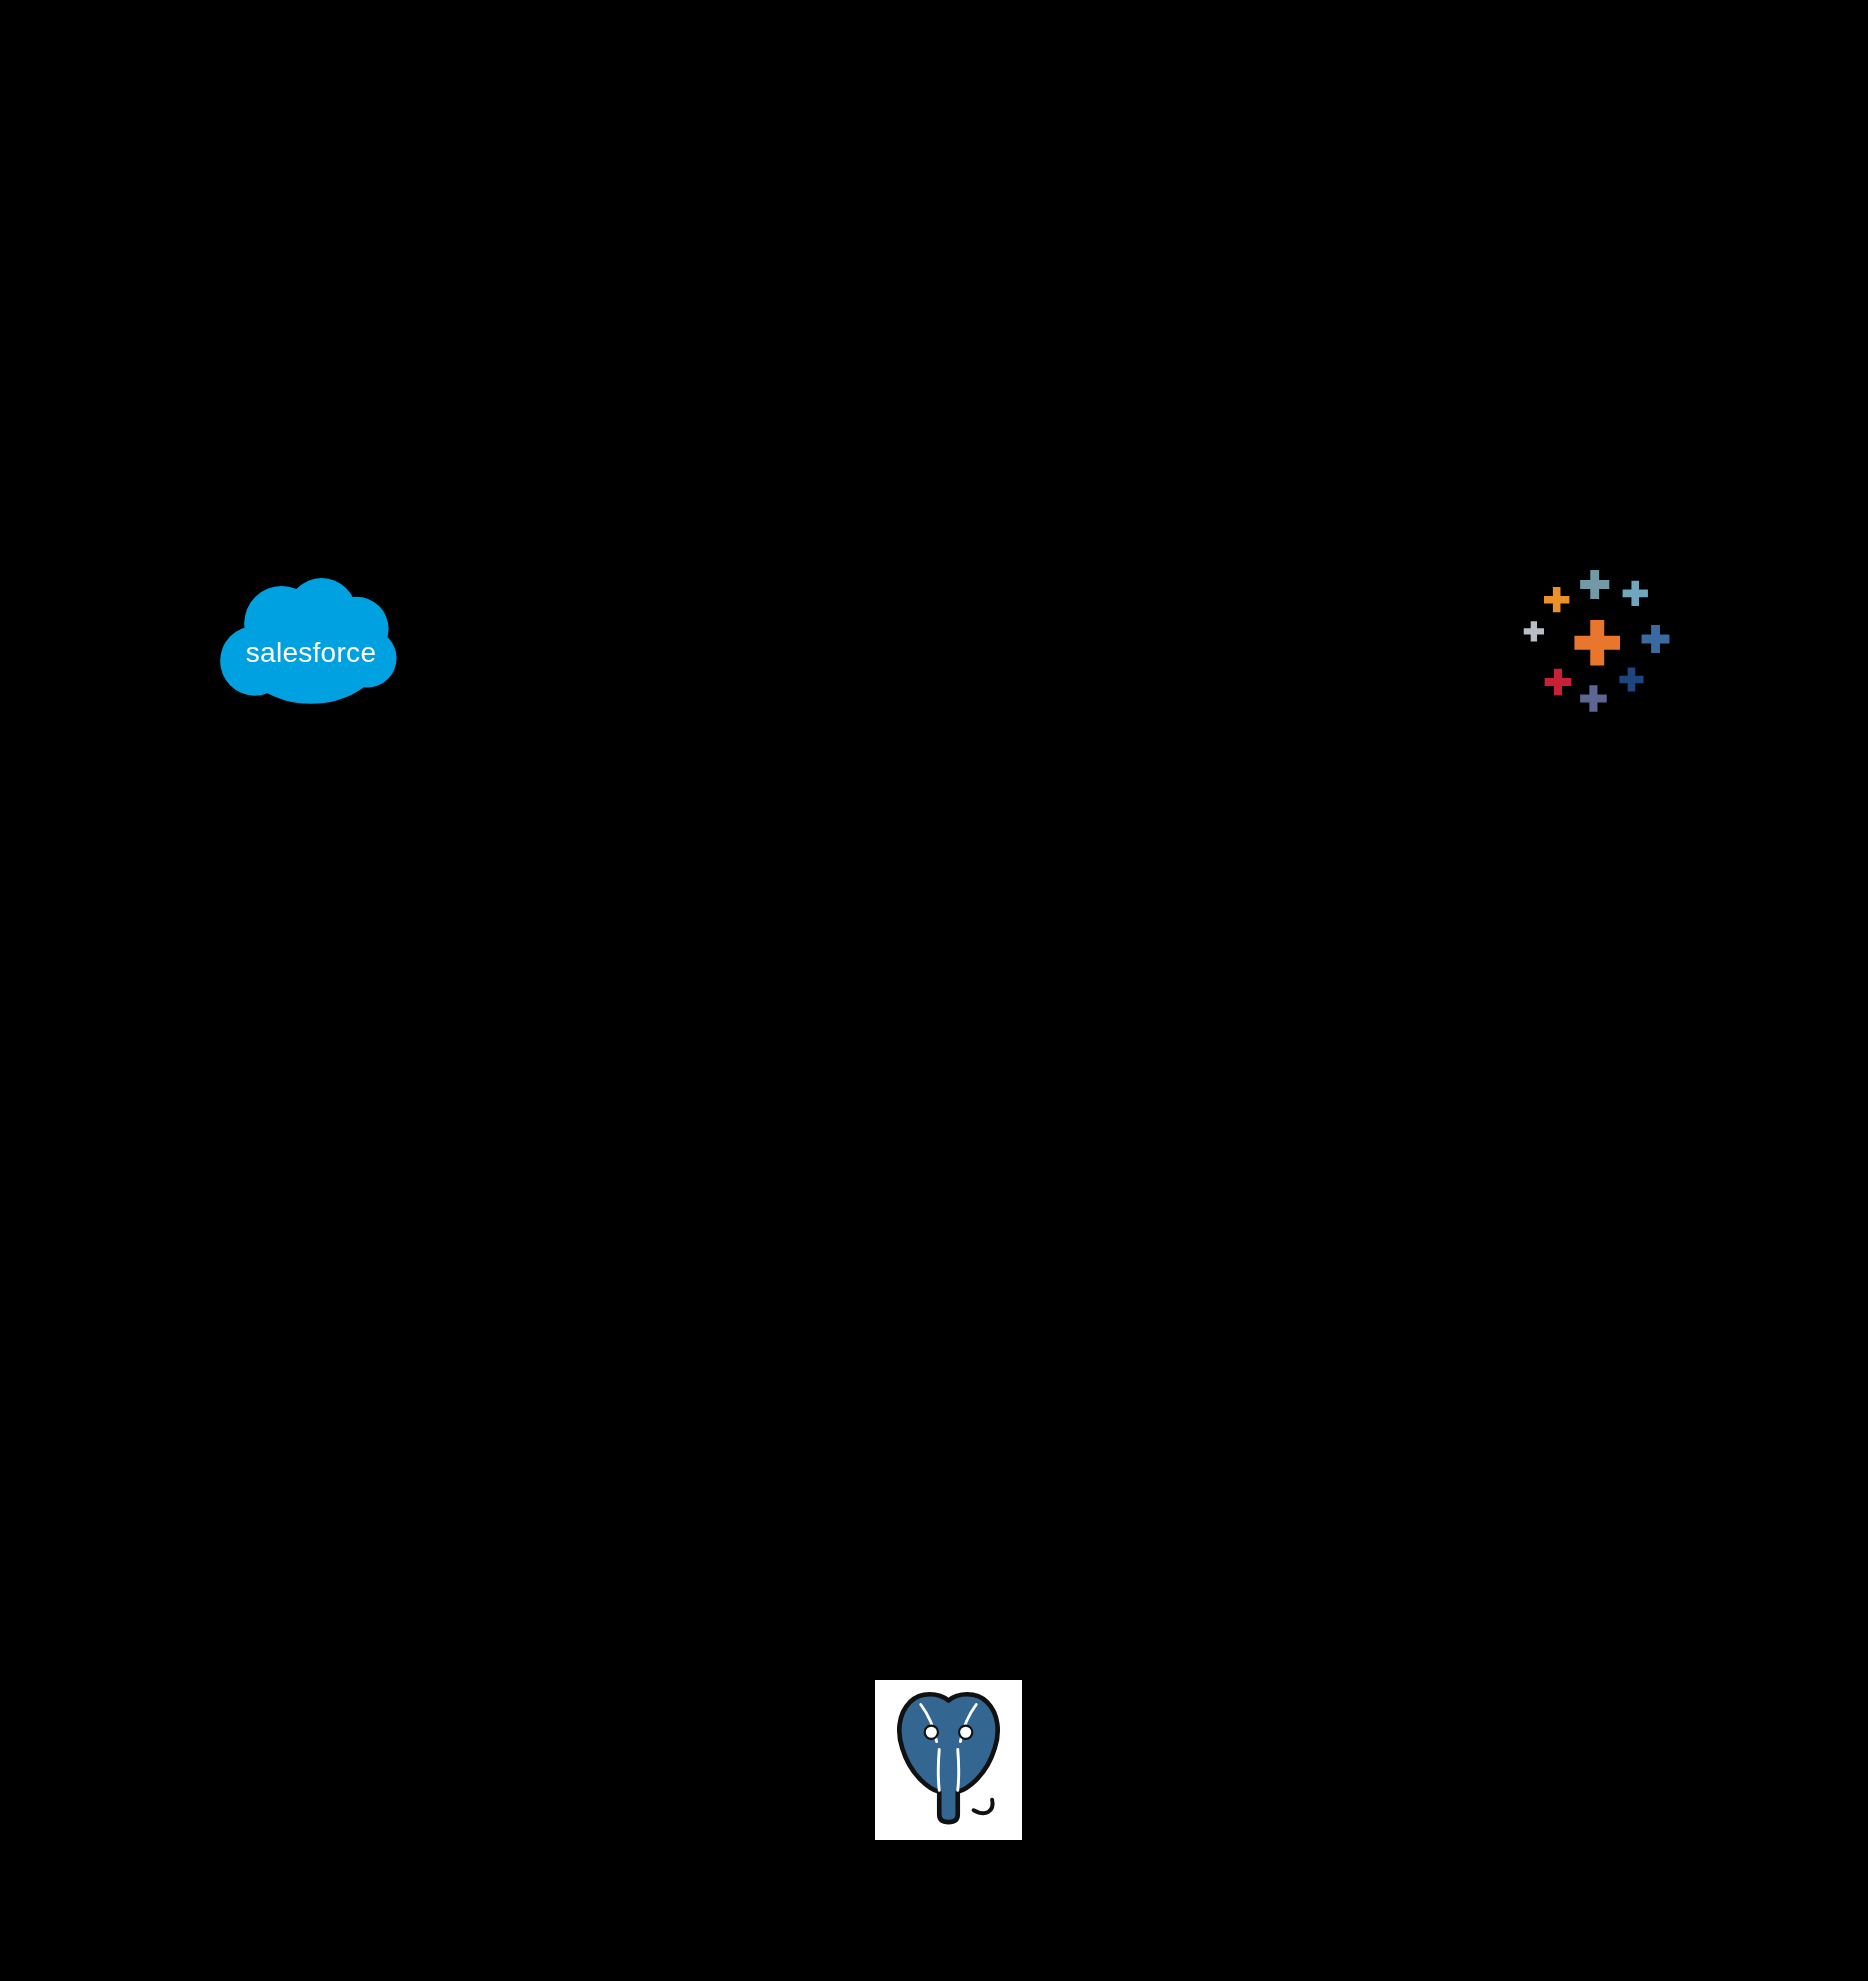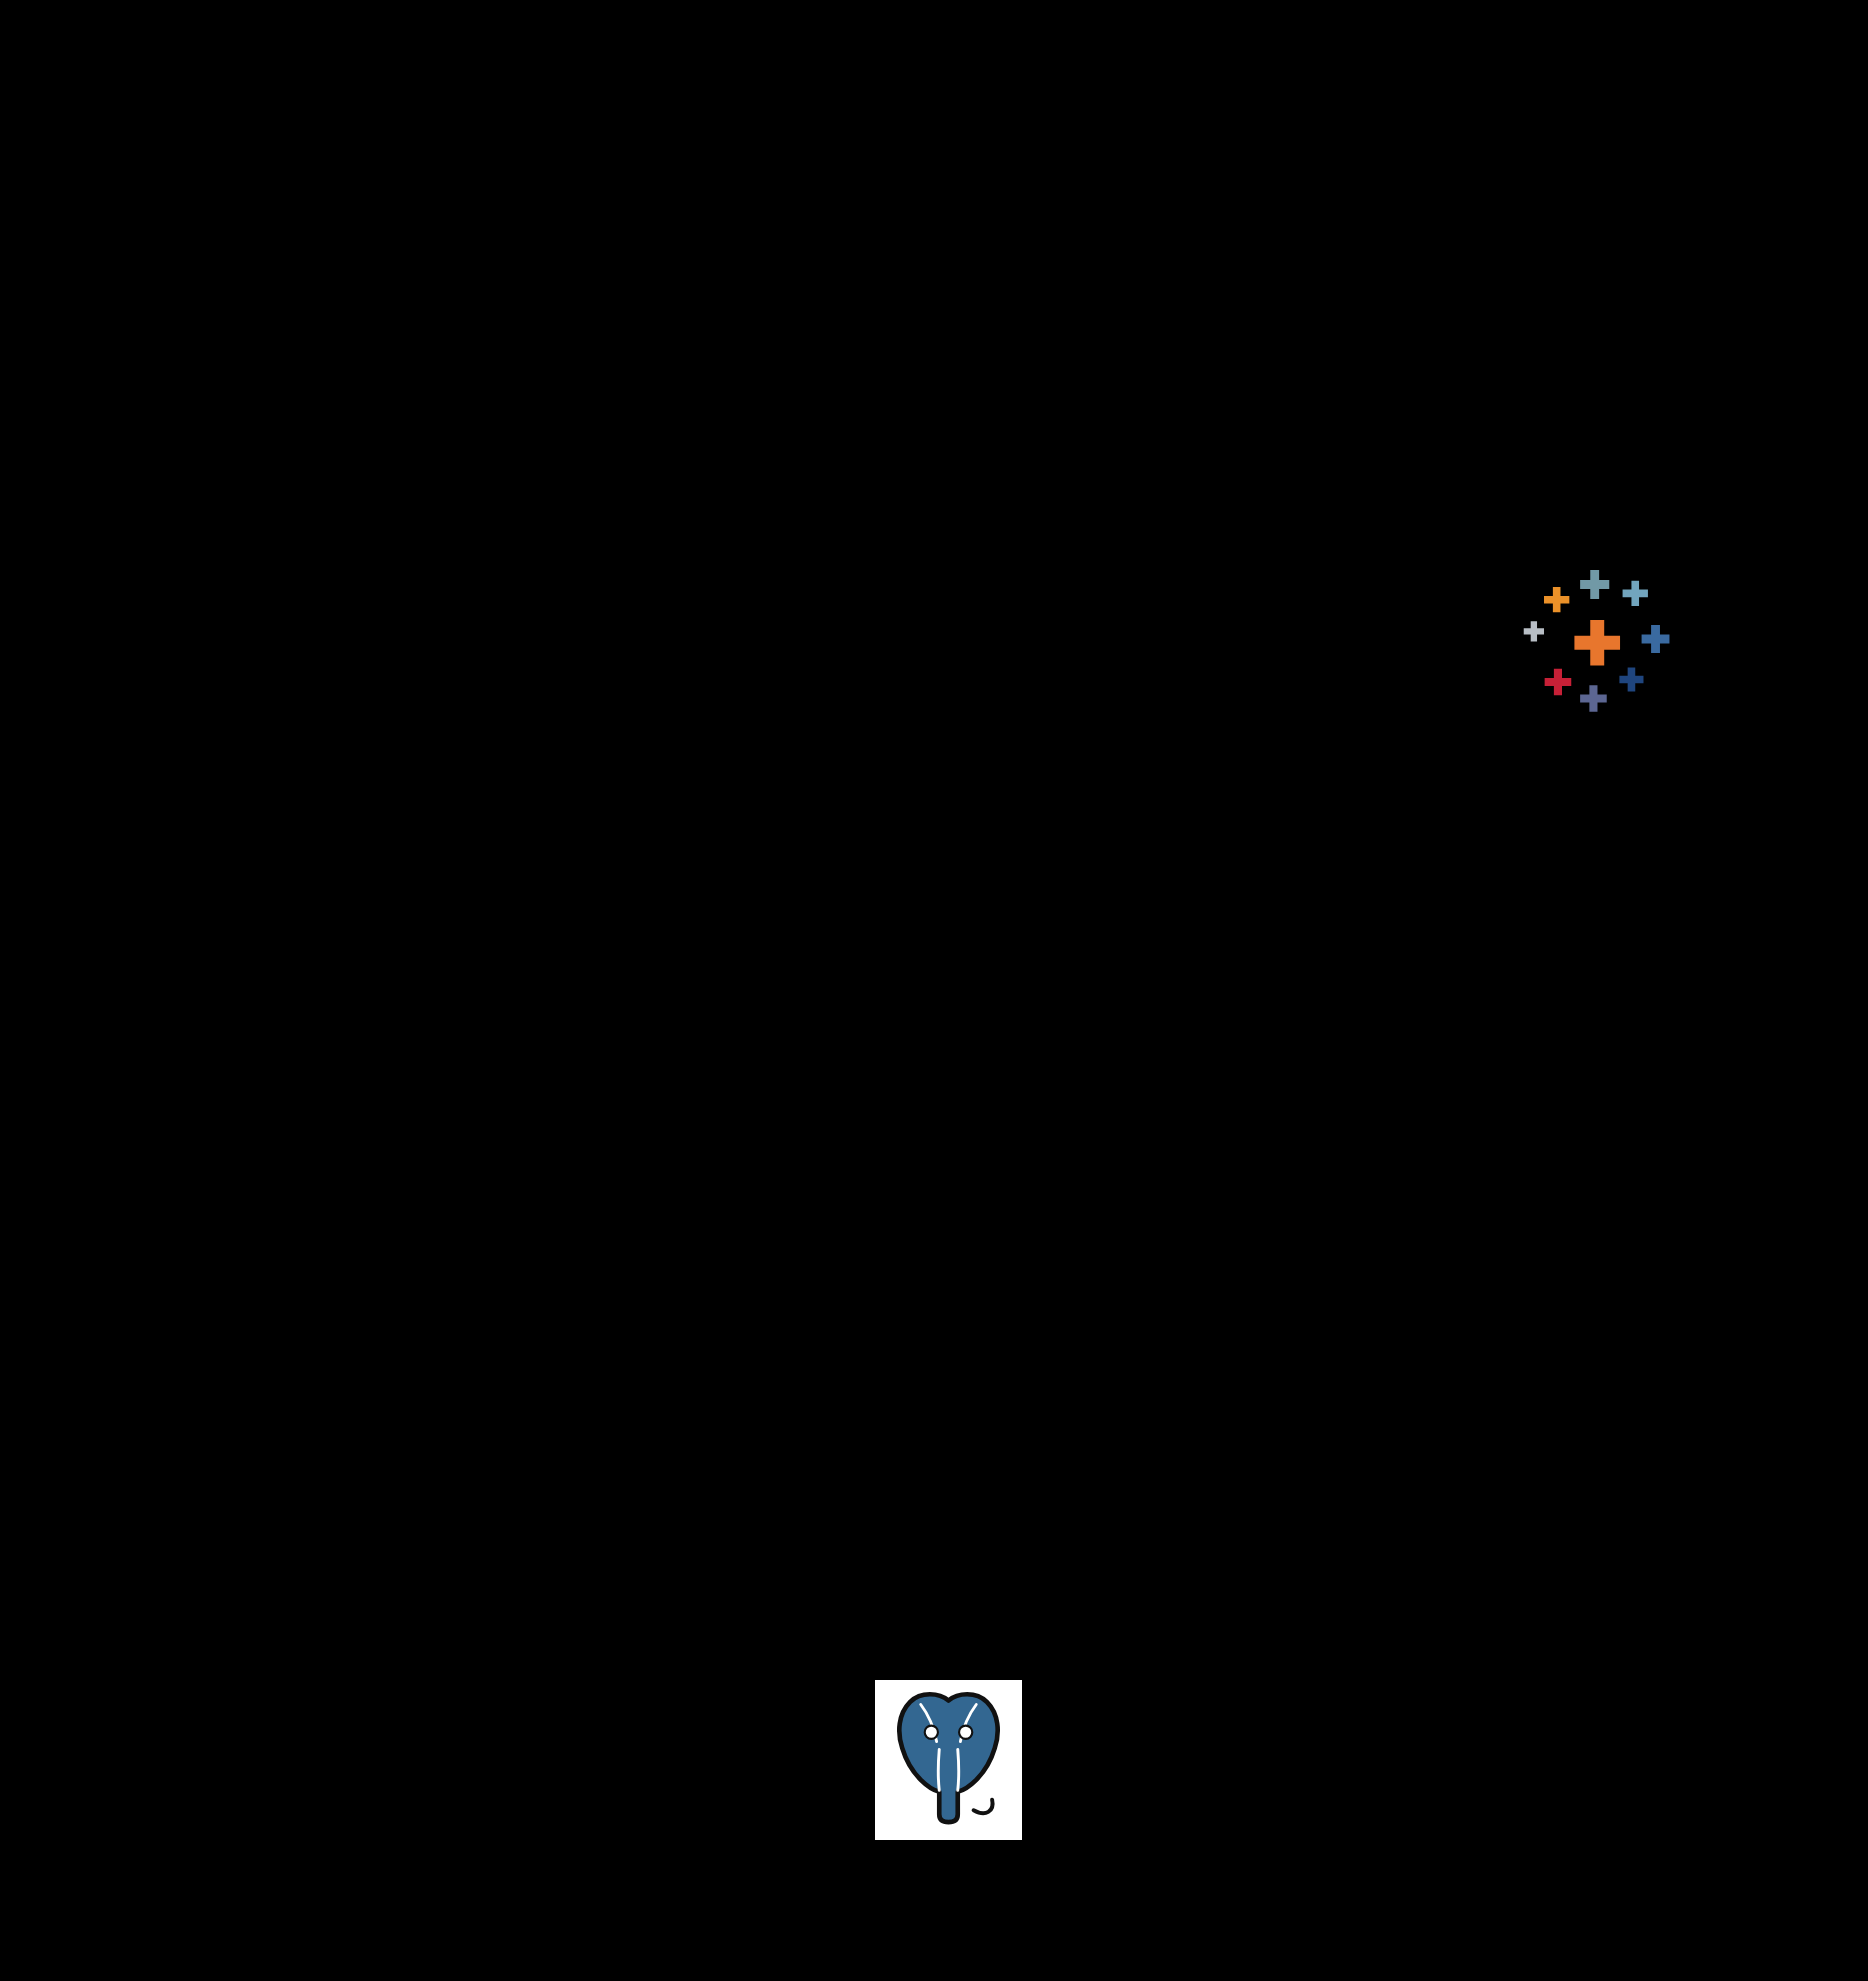"salesforce" div.logo { html: none -> <div> <svg> <g> <circle></circle> <circle></circle> <circle></circle> <circle></circle> <circle></circle> <ellipse></ellipse> </g> <text>salesforce</text> </svg> </div> }
